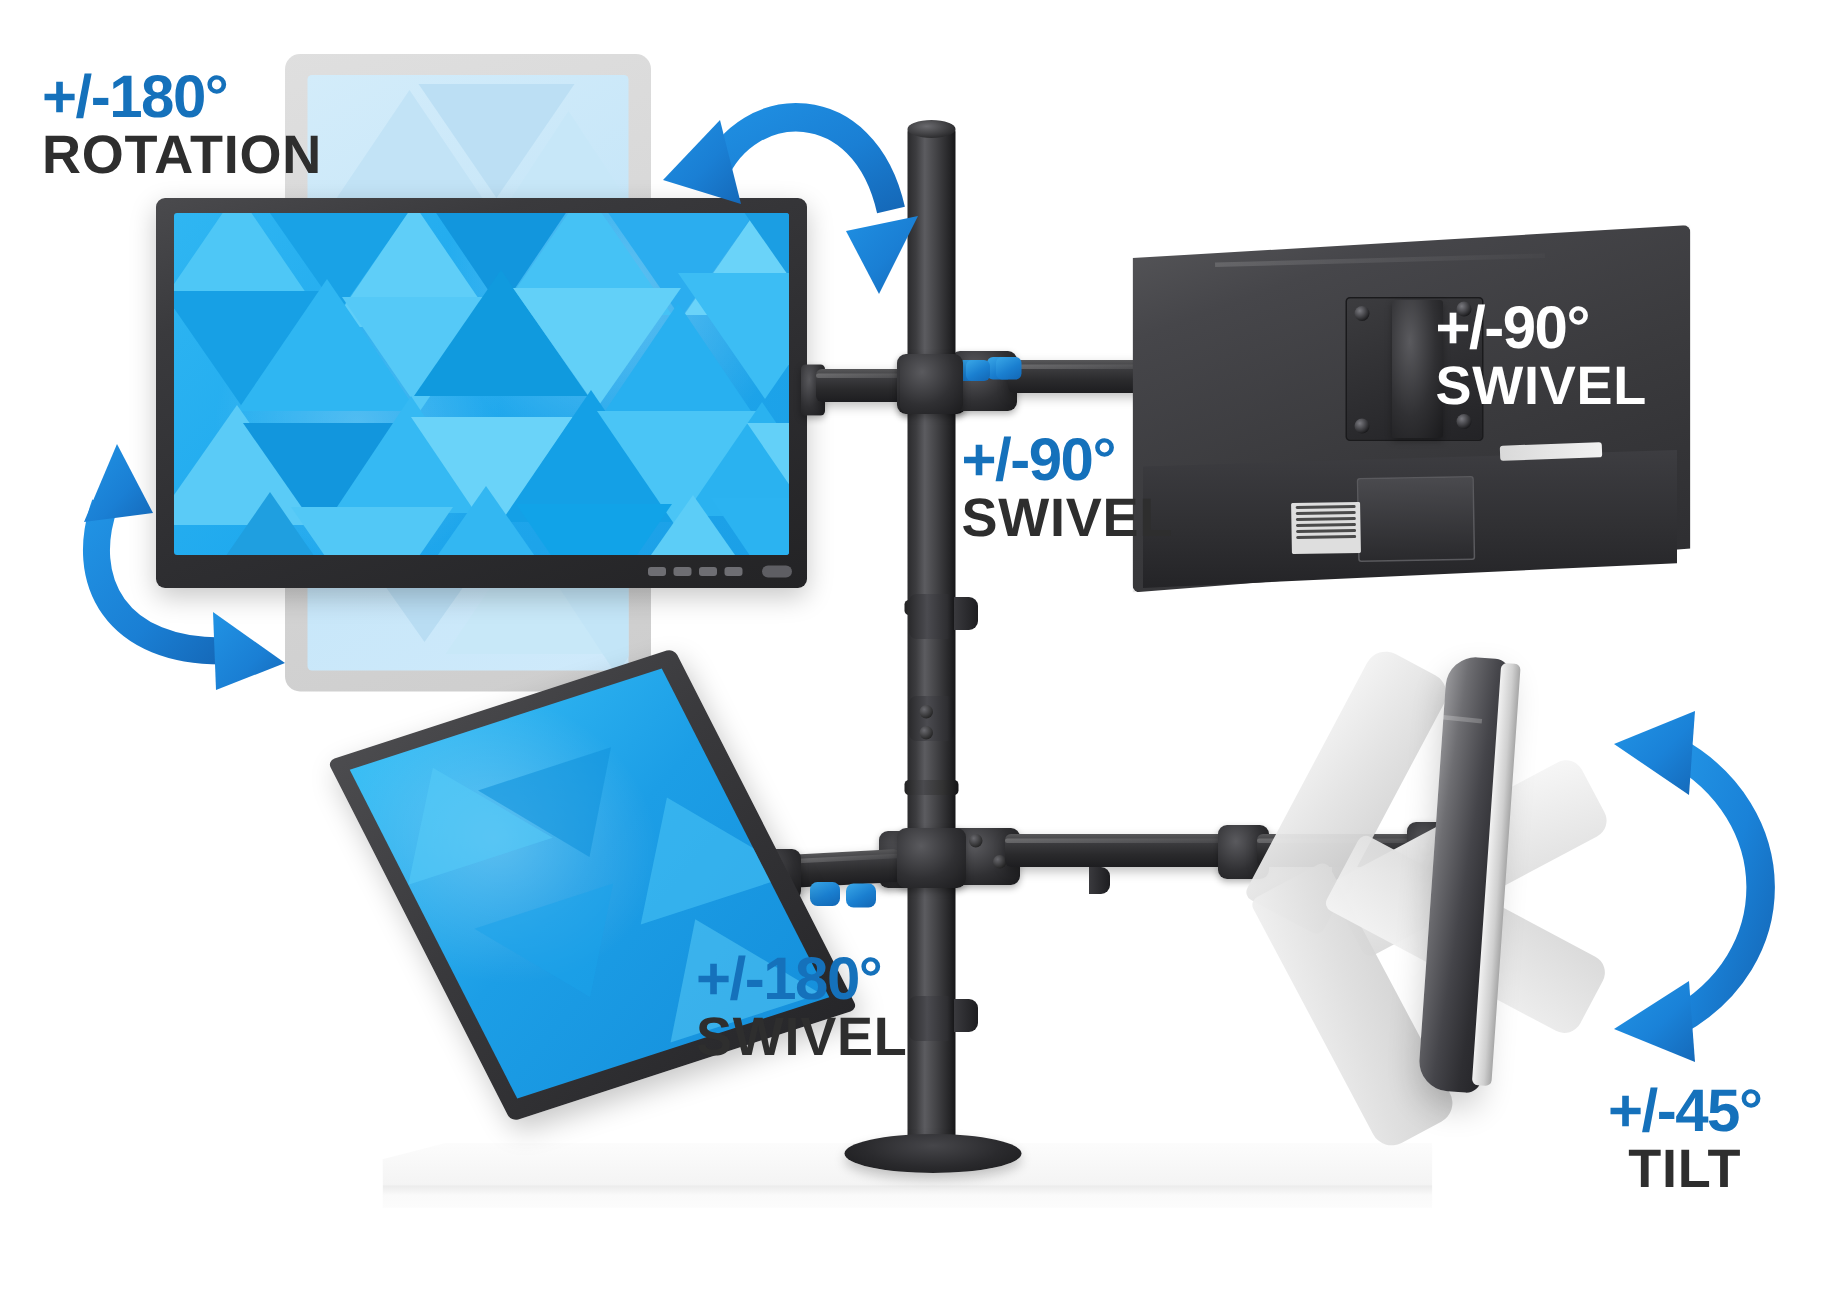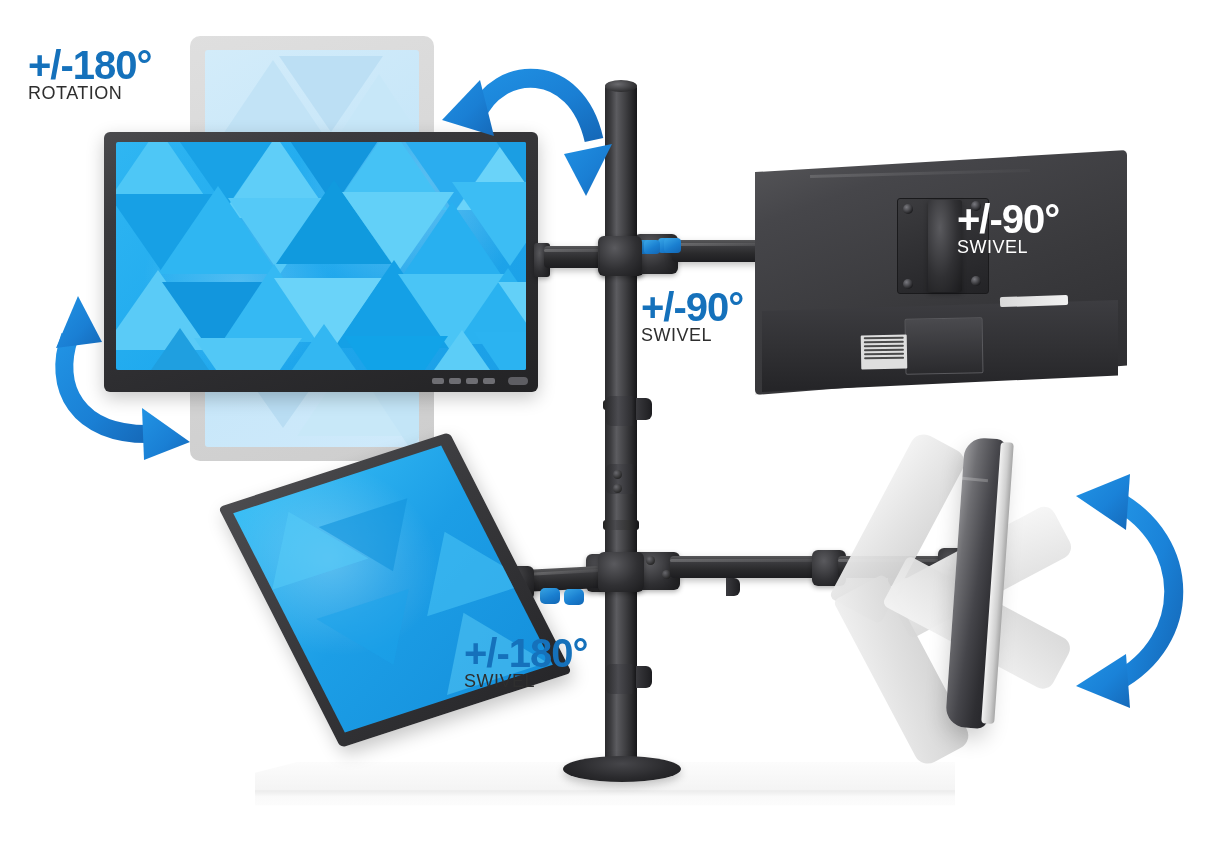"ROTATION" .callout .sub { font-size: 18px -> 36px; font-weight: 400 -> 700 }
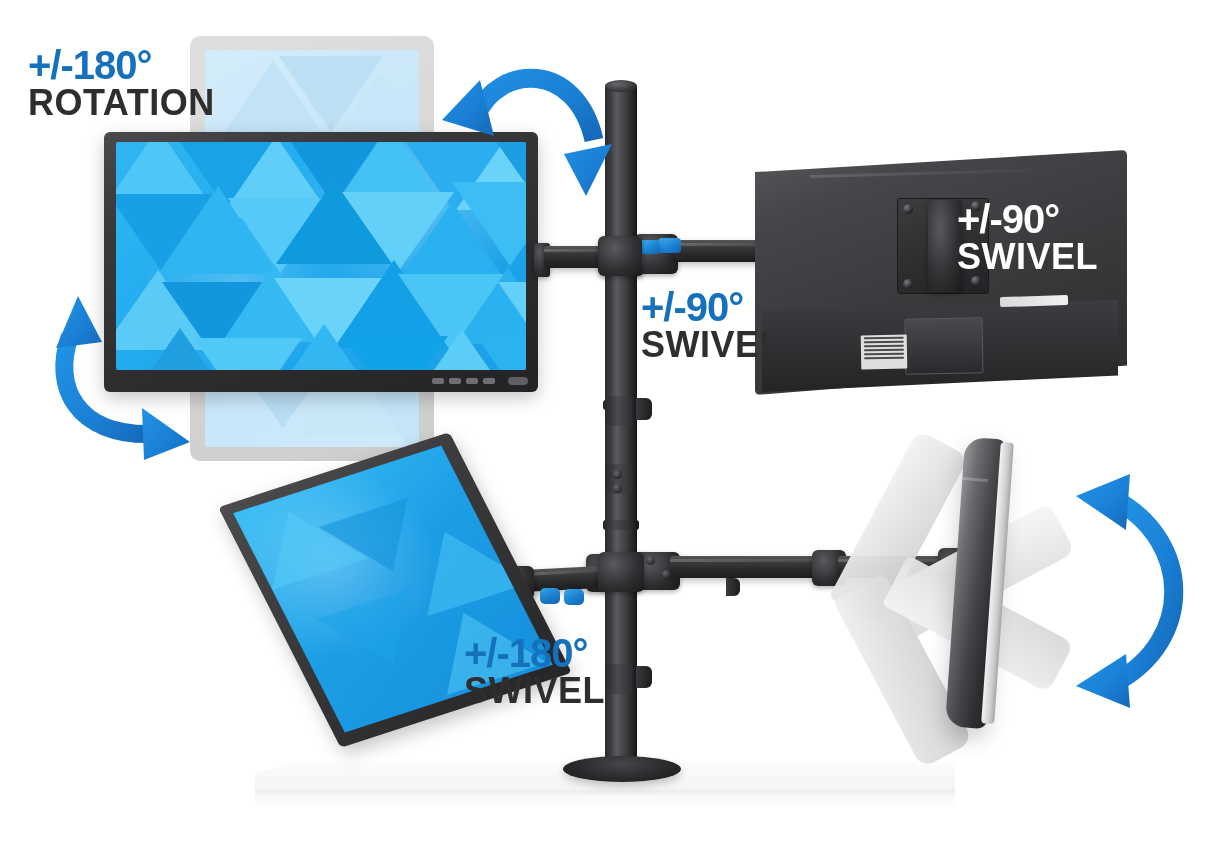"+/-45°" div.callout { html: none -> <div> <span>+/-45°</span> <span>TILT</span> </div> }
